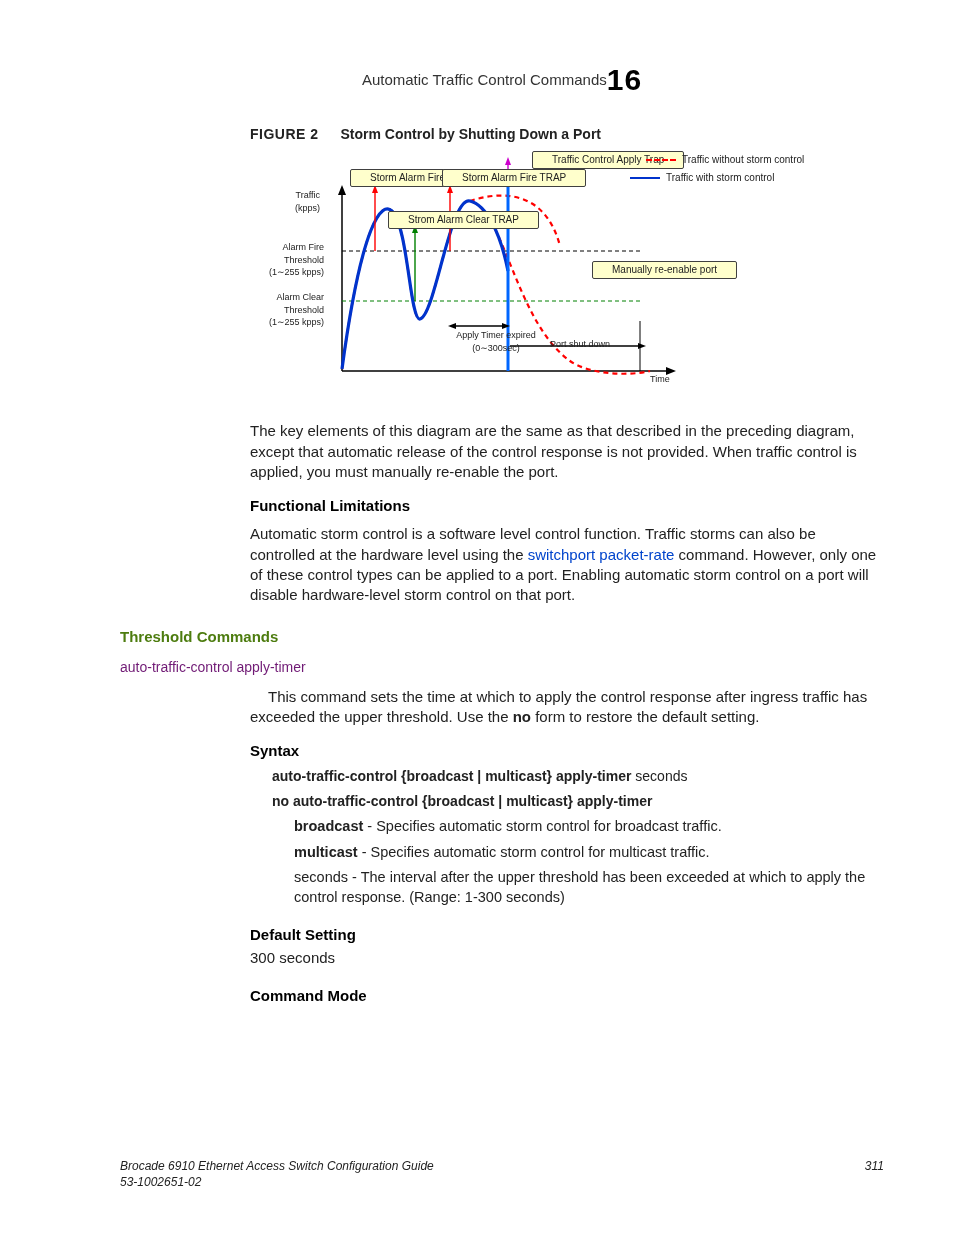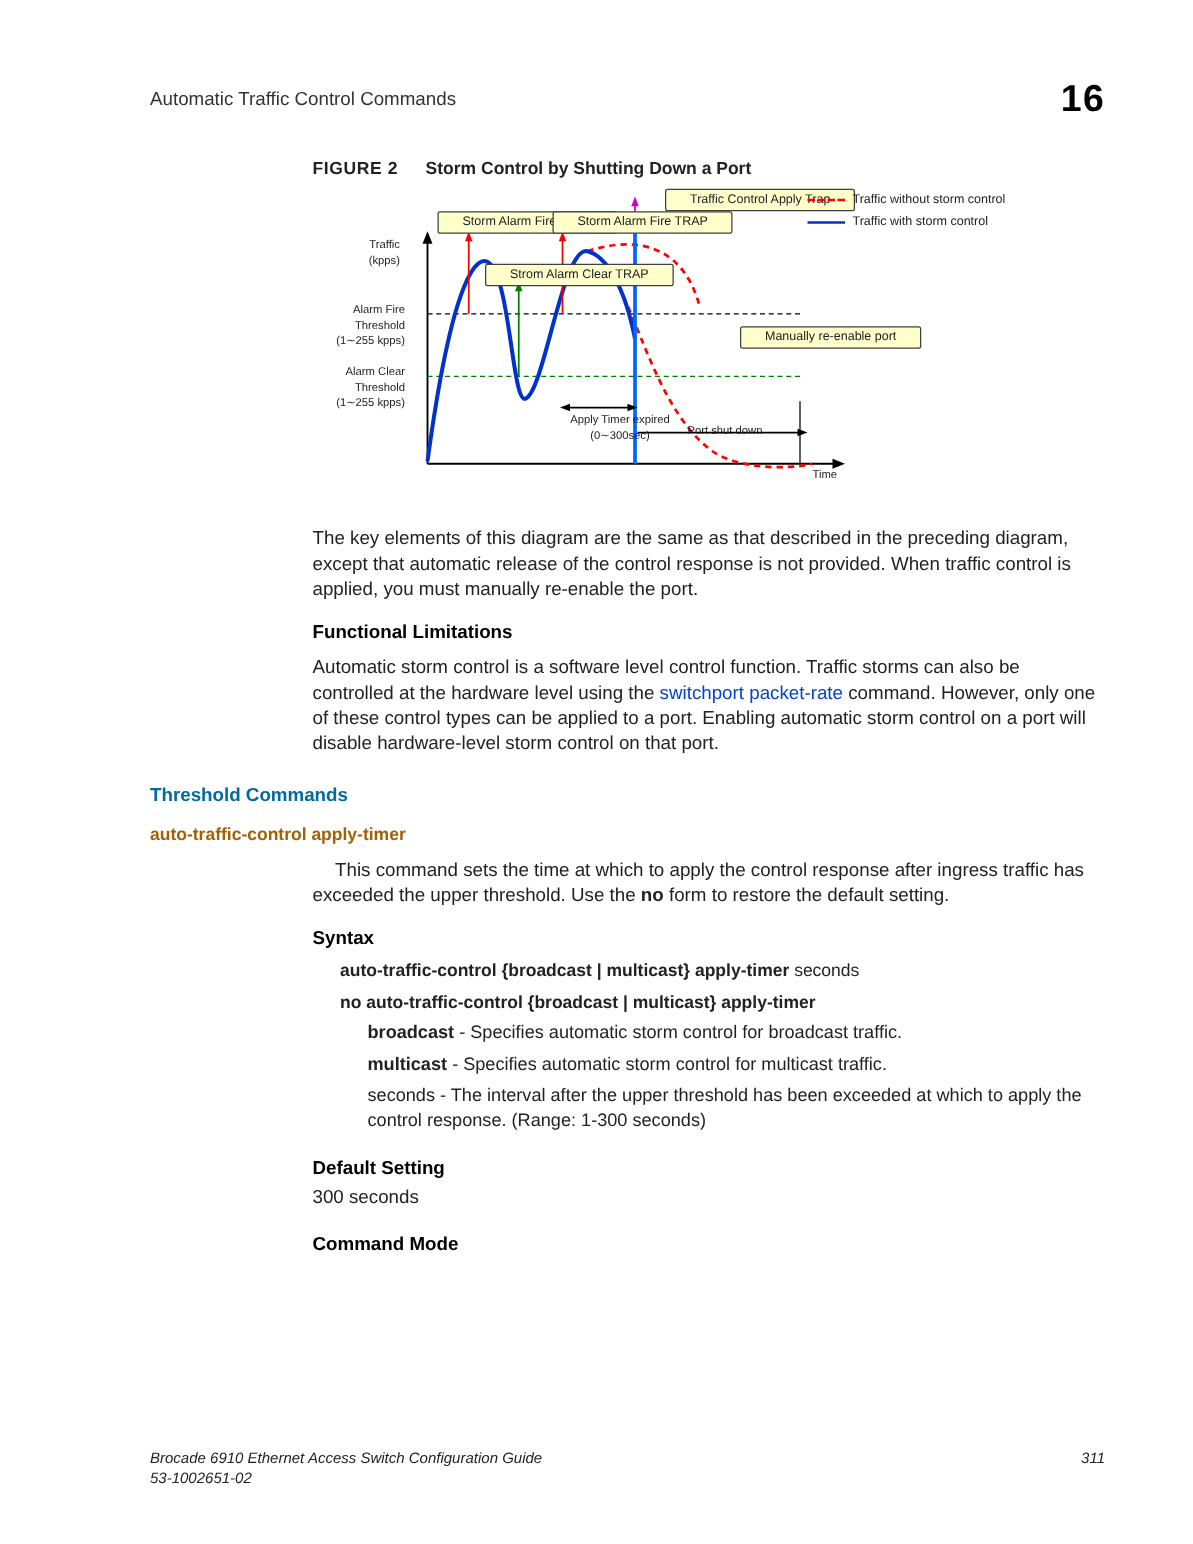"Automatic Traffic Control Commands" .topbar { justify-content: space-between -> center }
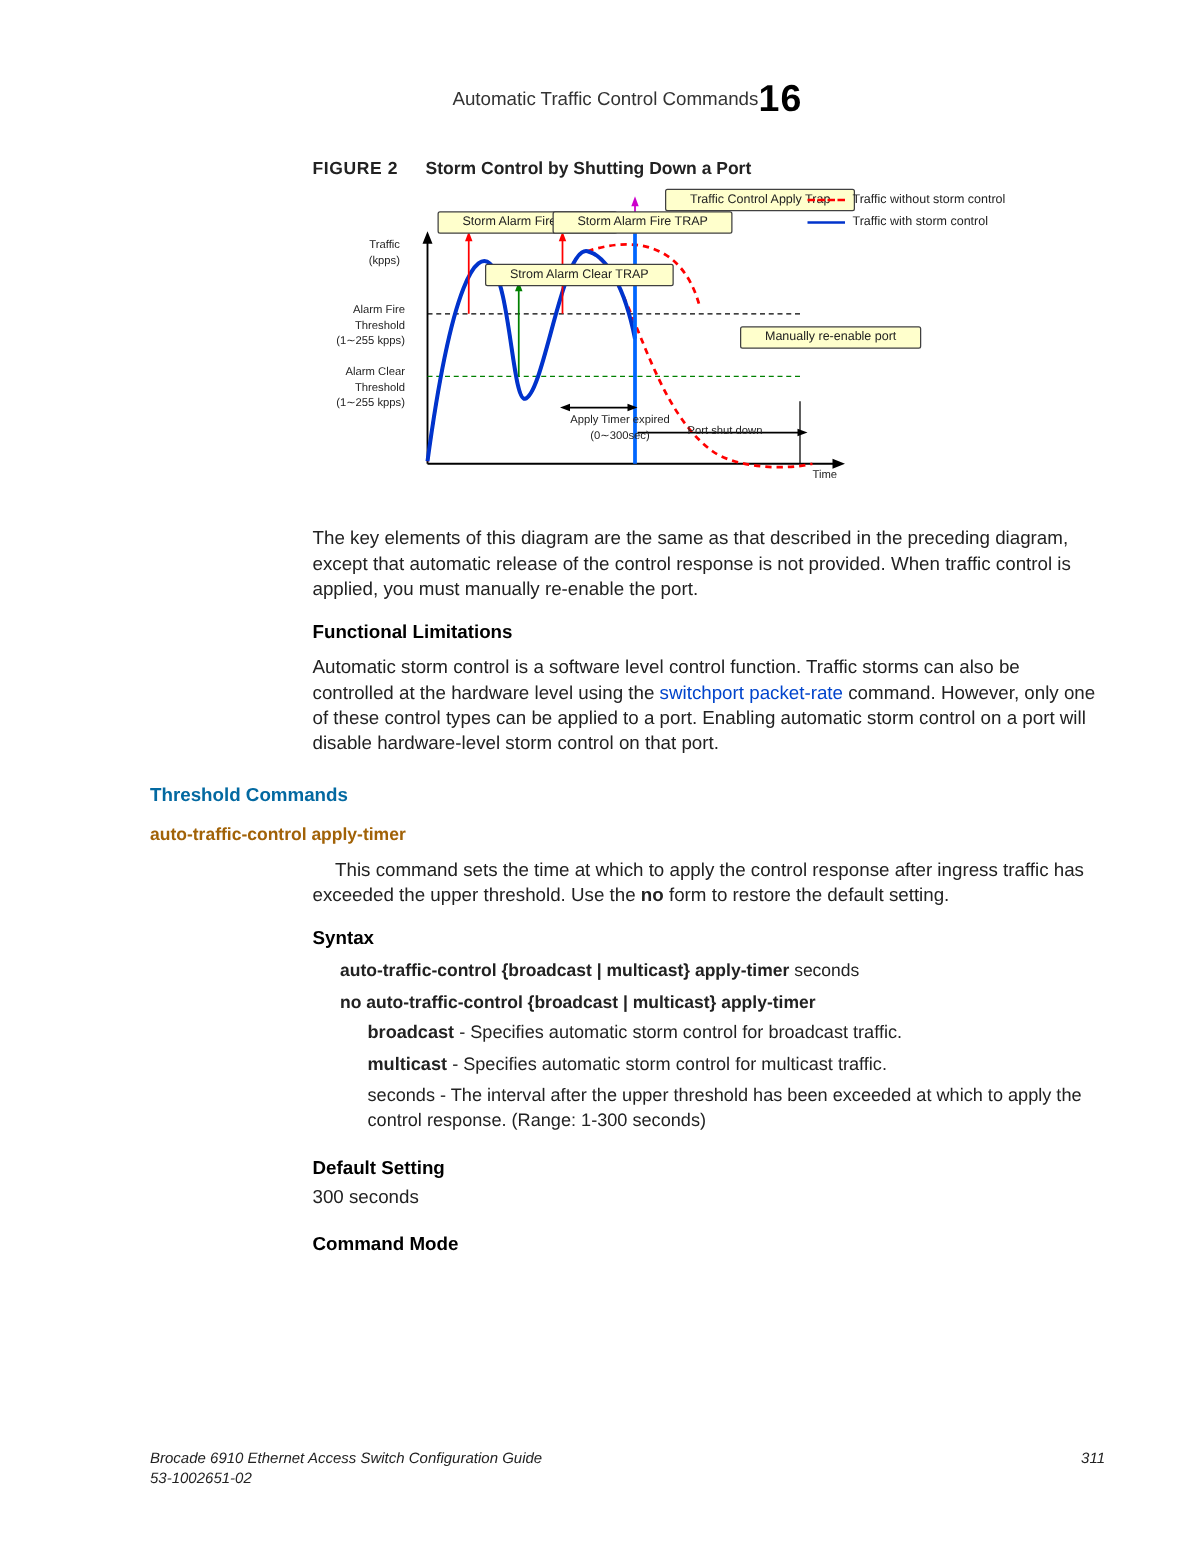"Traffic with storm control" div.legend-row { left: 356px -> 340px }
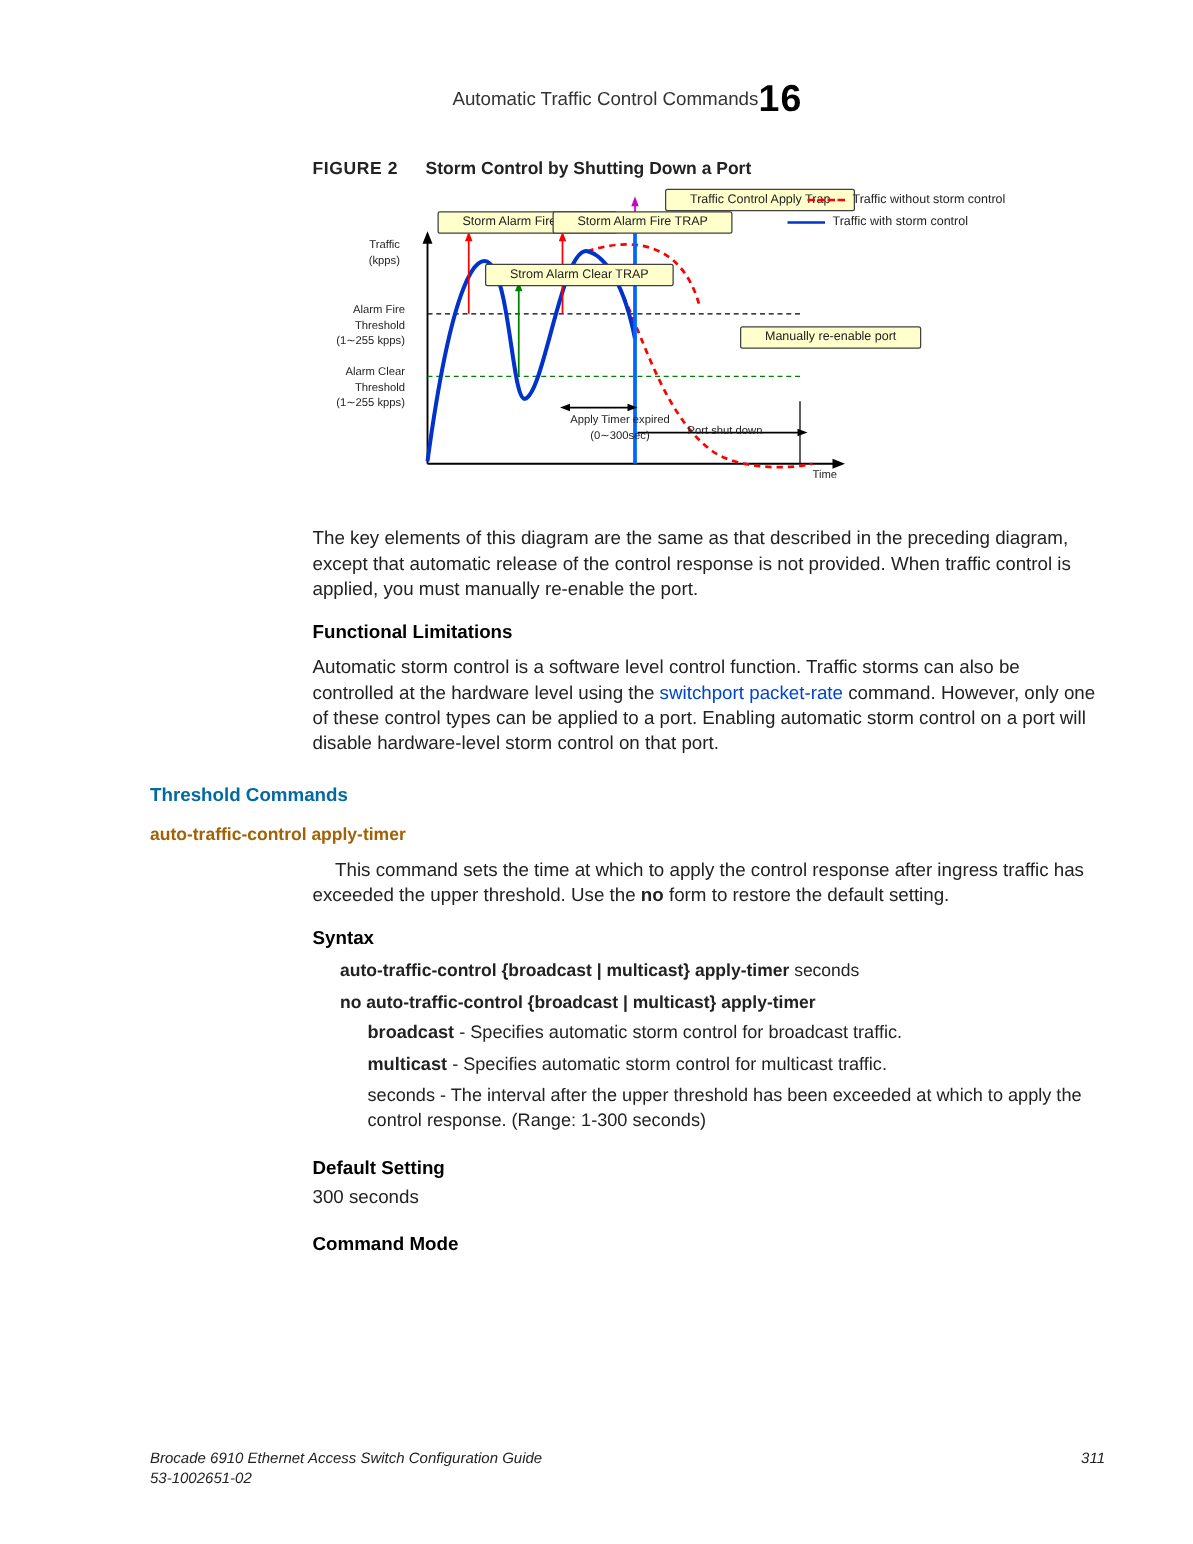"Threshold Commands" .h3-left { color: #0369a1 -> #4d7c0f }
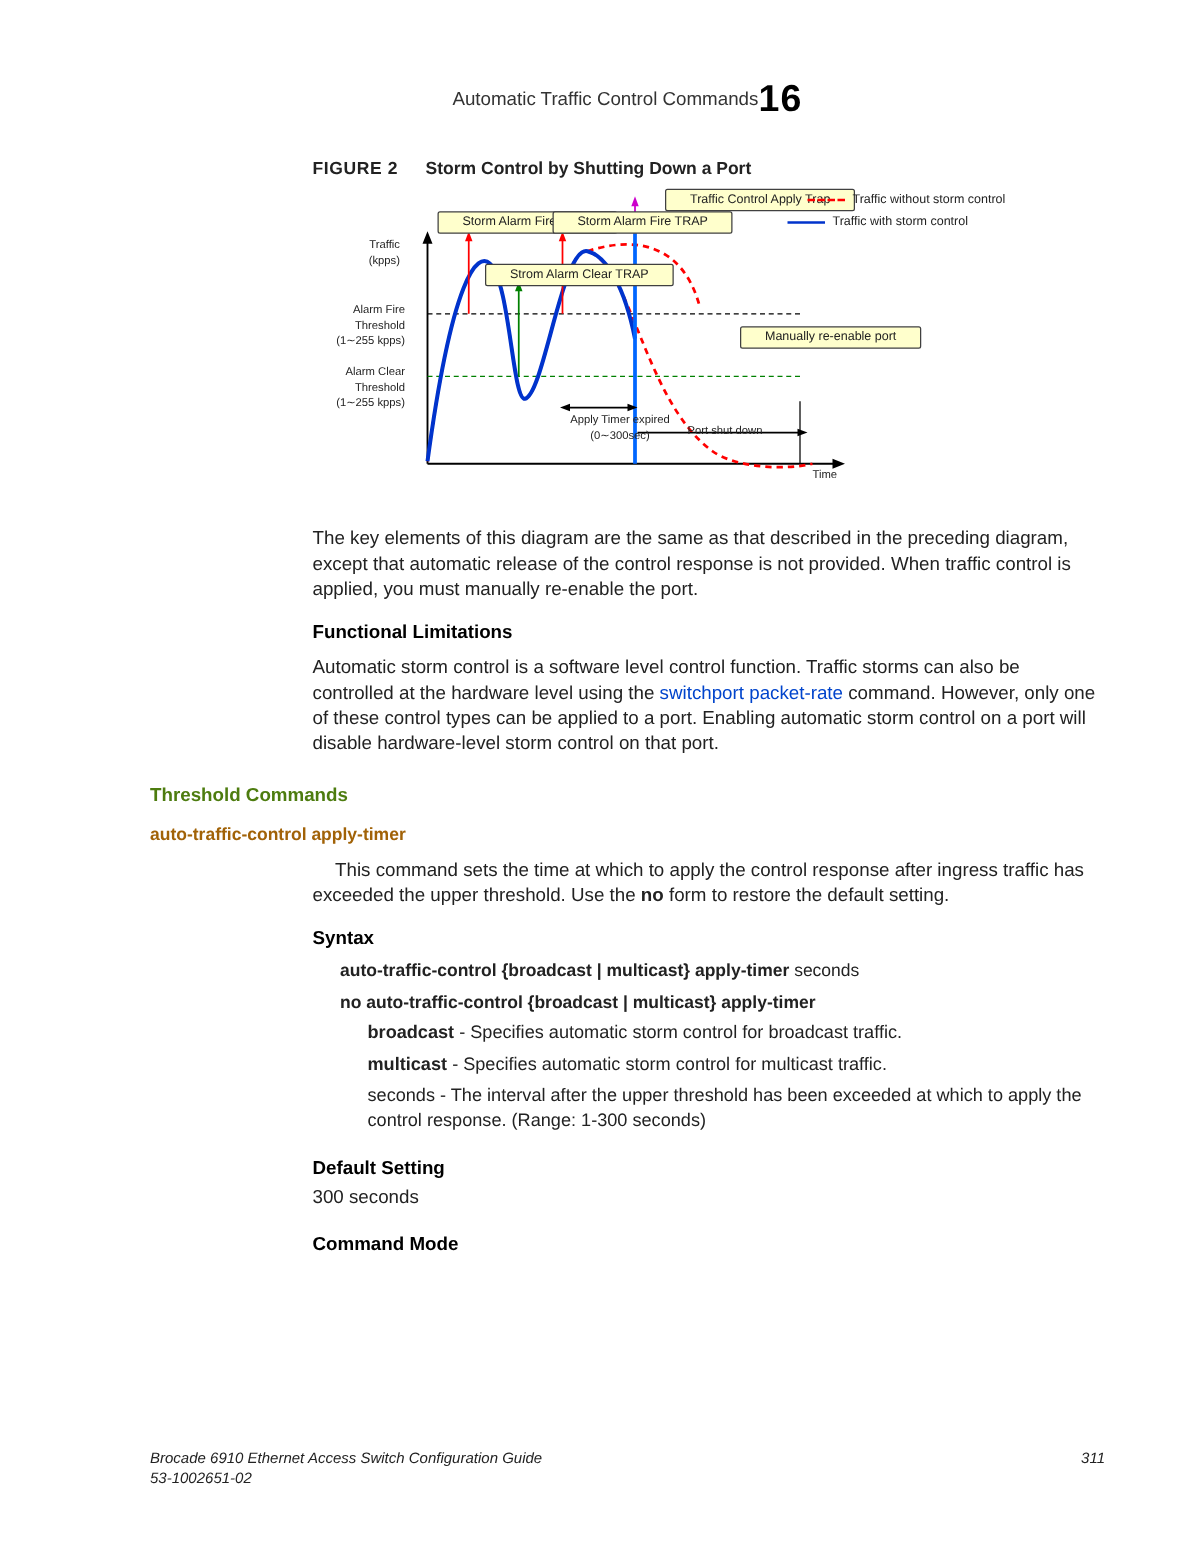"auto-traffic-control apply-timer" .h4-left { color: #a16207 -> #701a75; font-weight: 700 -> 400 }
